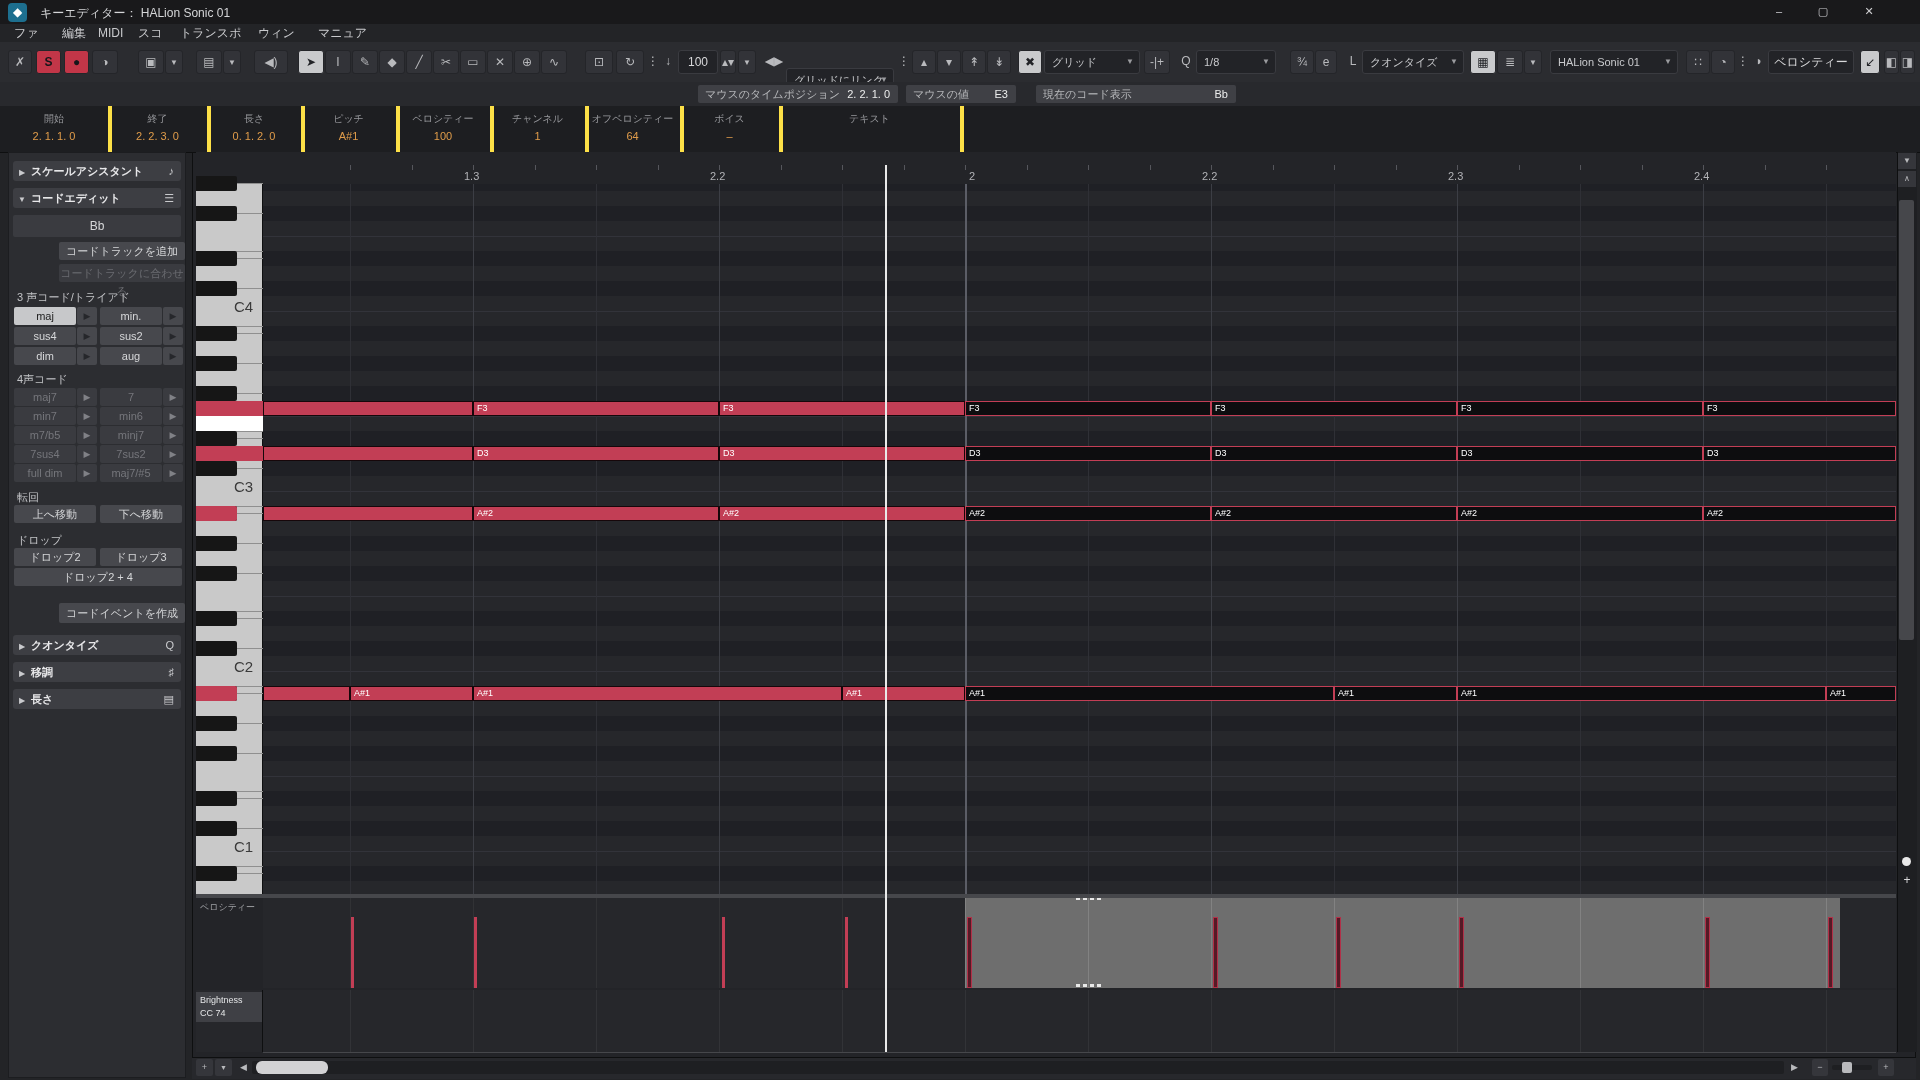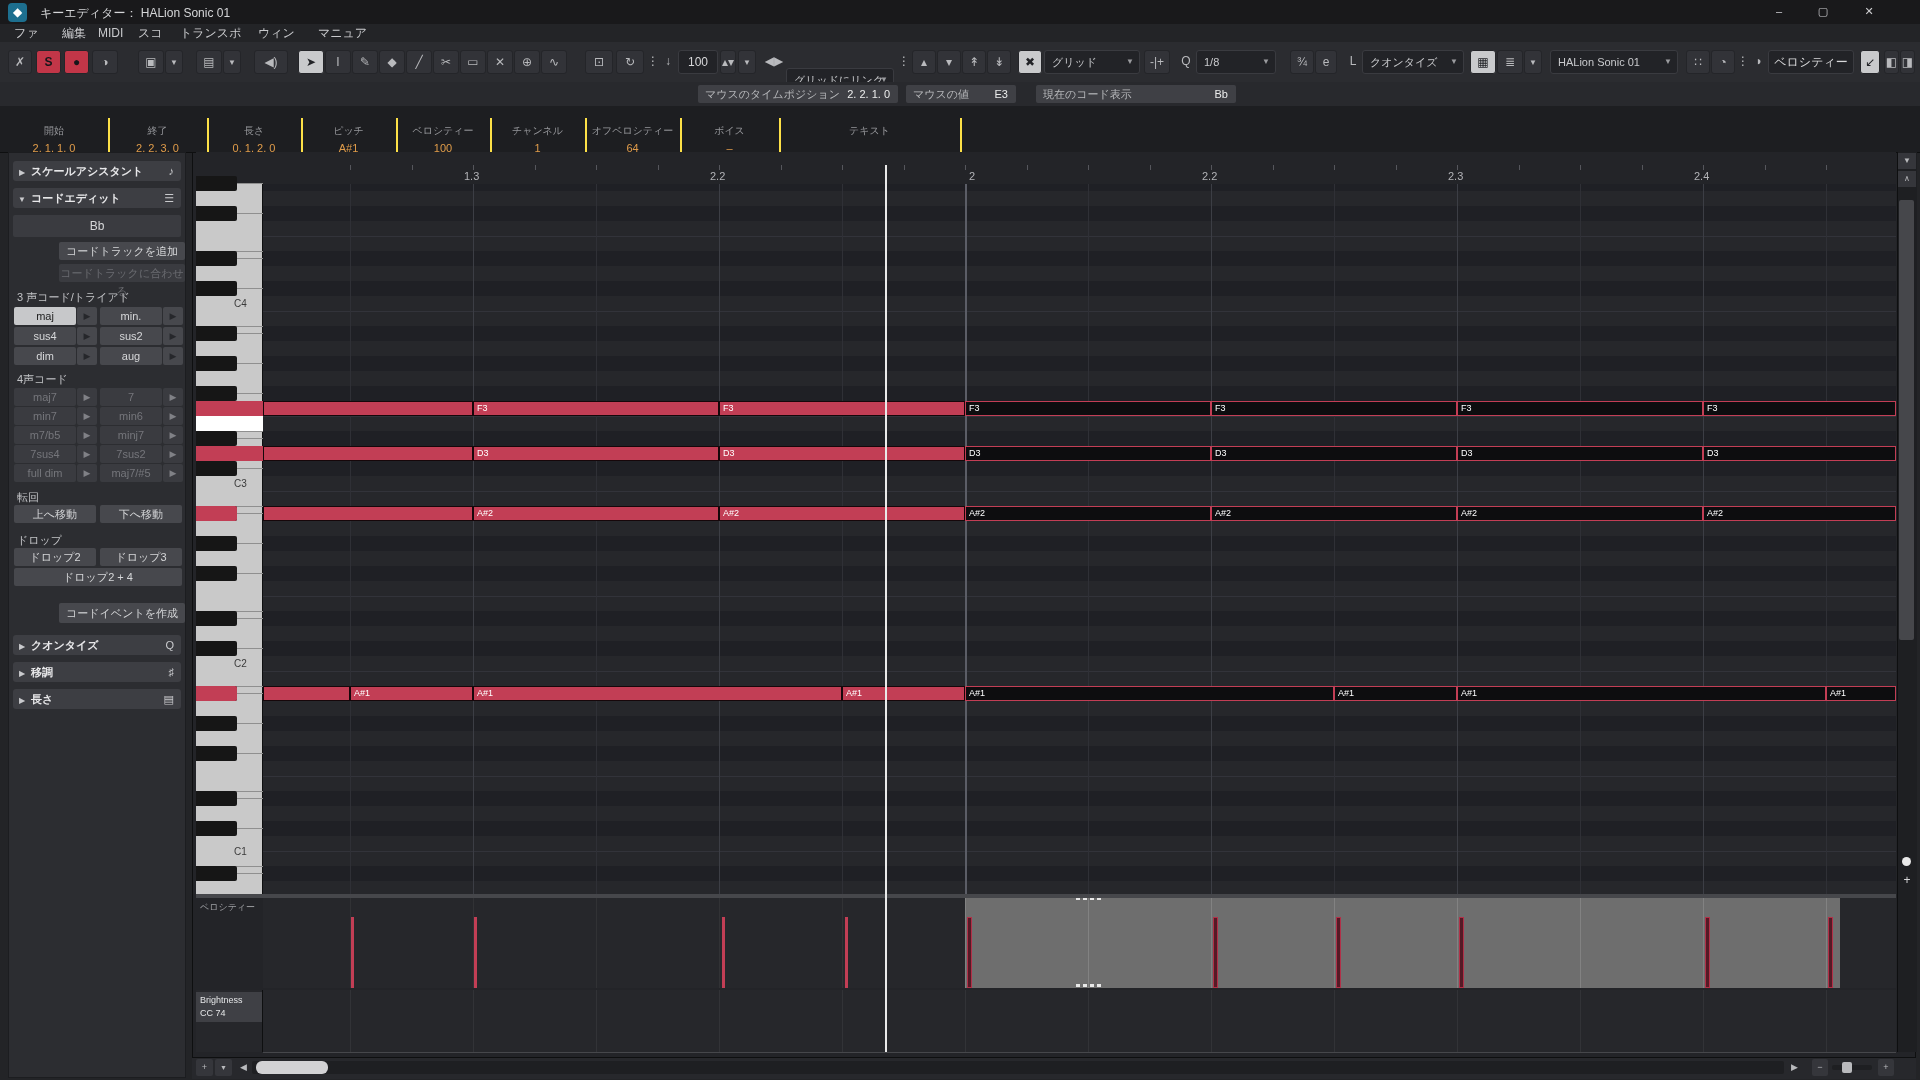"開始" .if-col { border-right: 2px solid #fde047 -> 4px solid #fde047; top: 12px -> 0 }
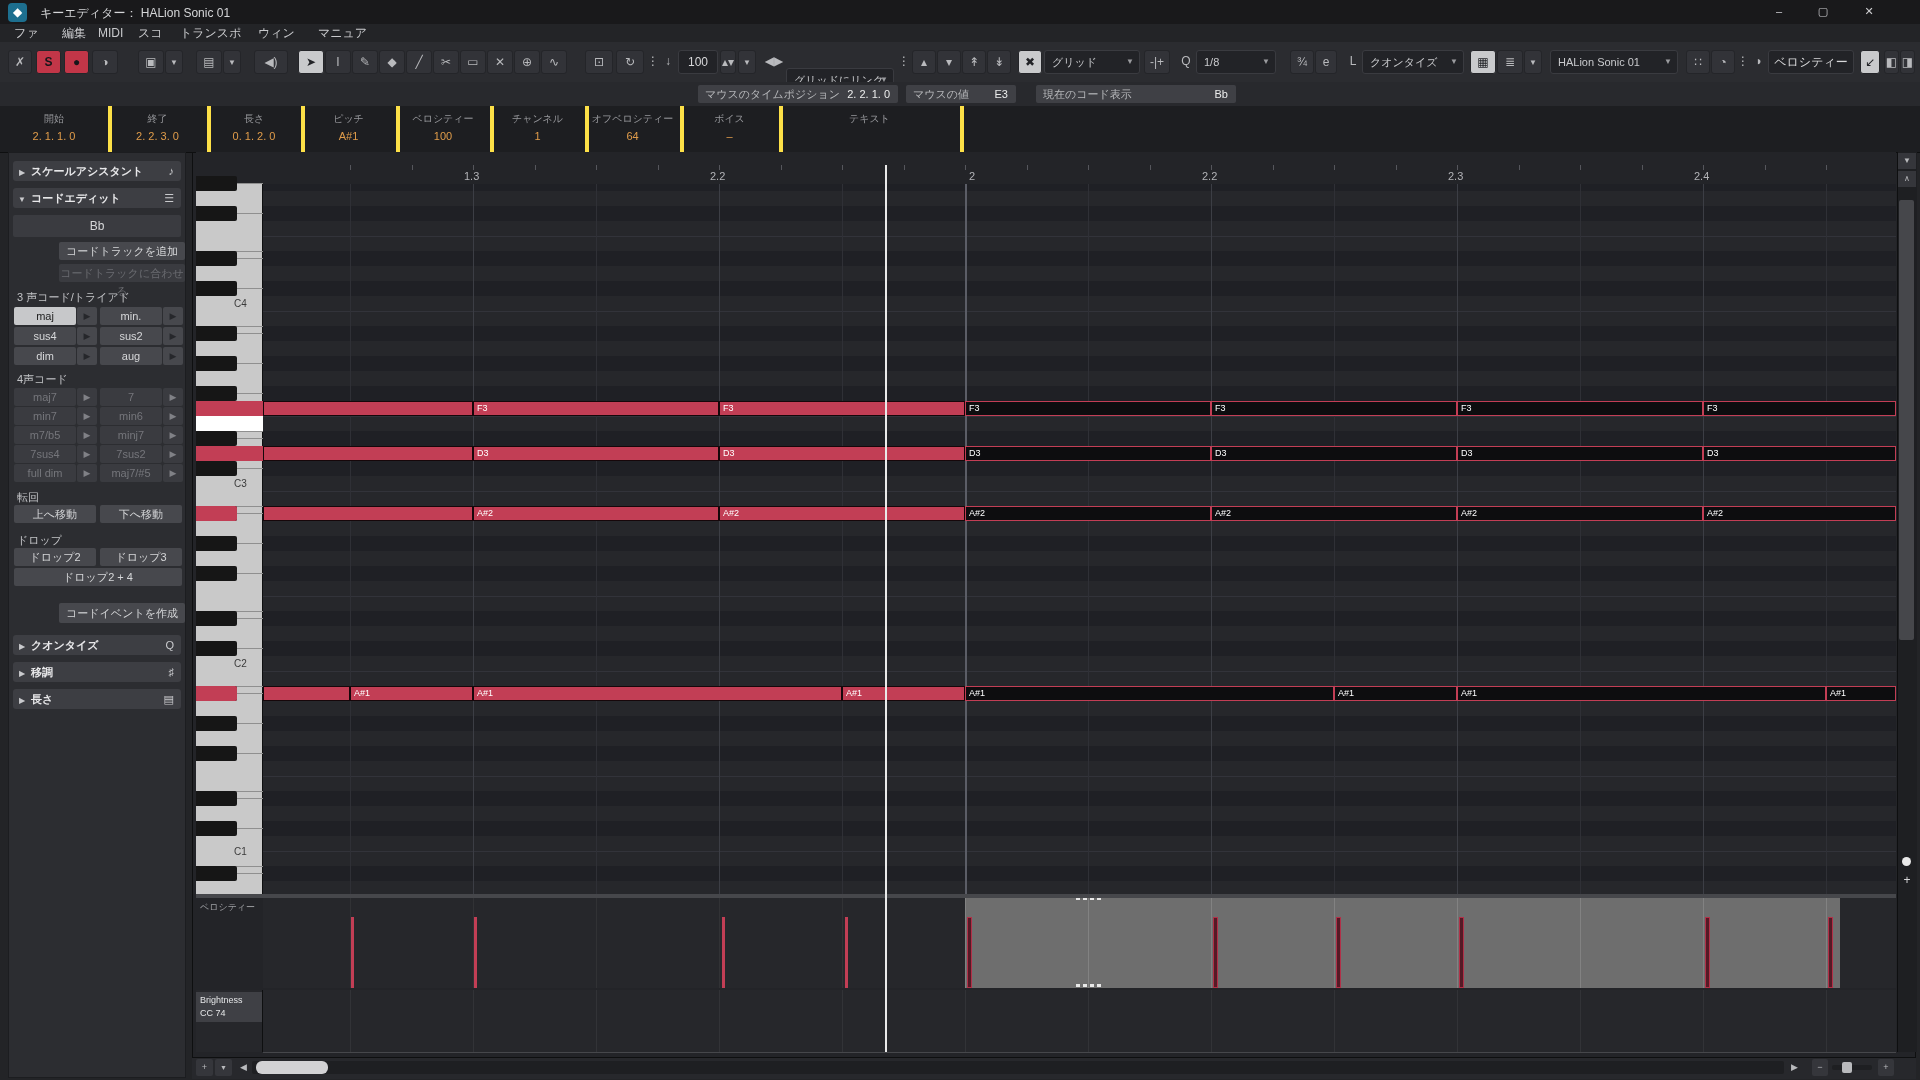"C4" .clab { font-size: 10px -> 15px }
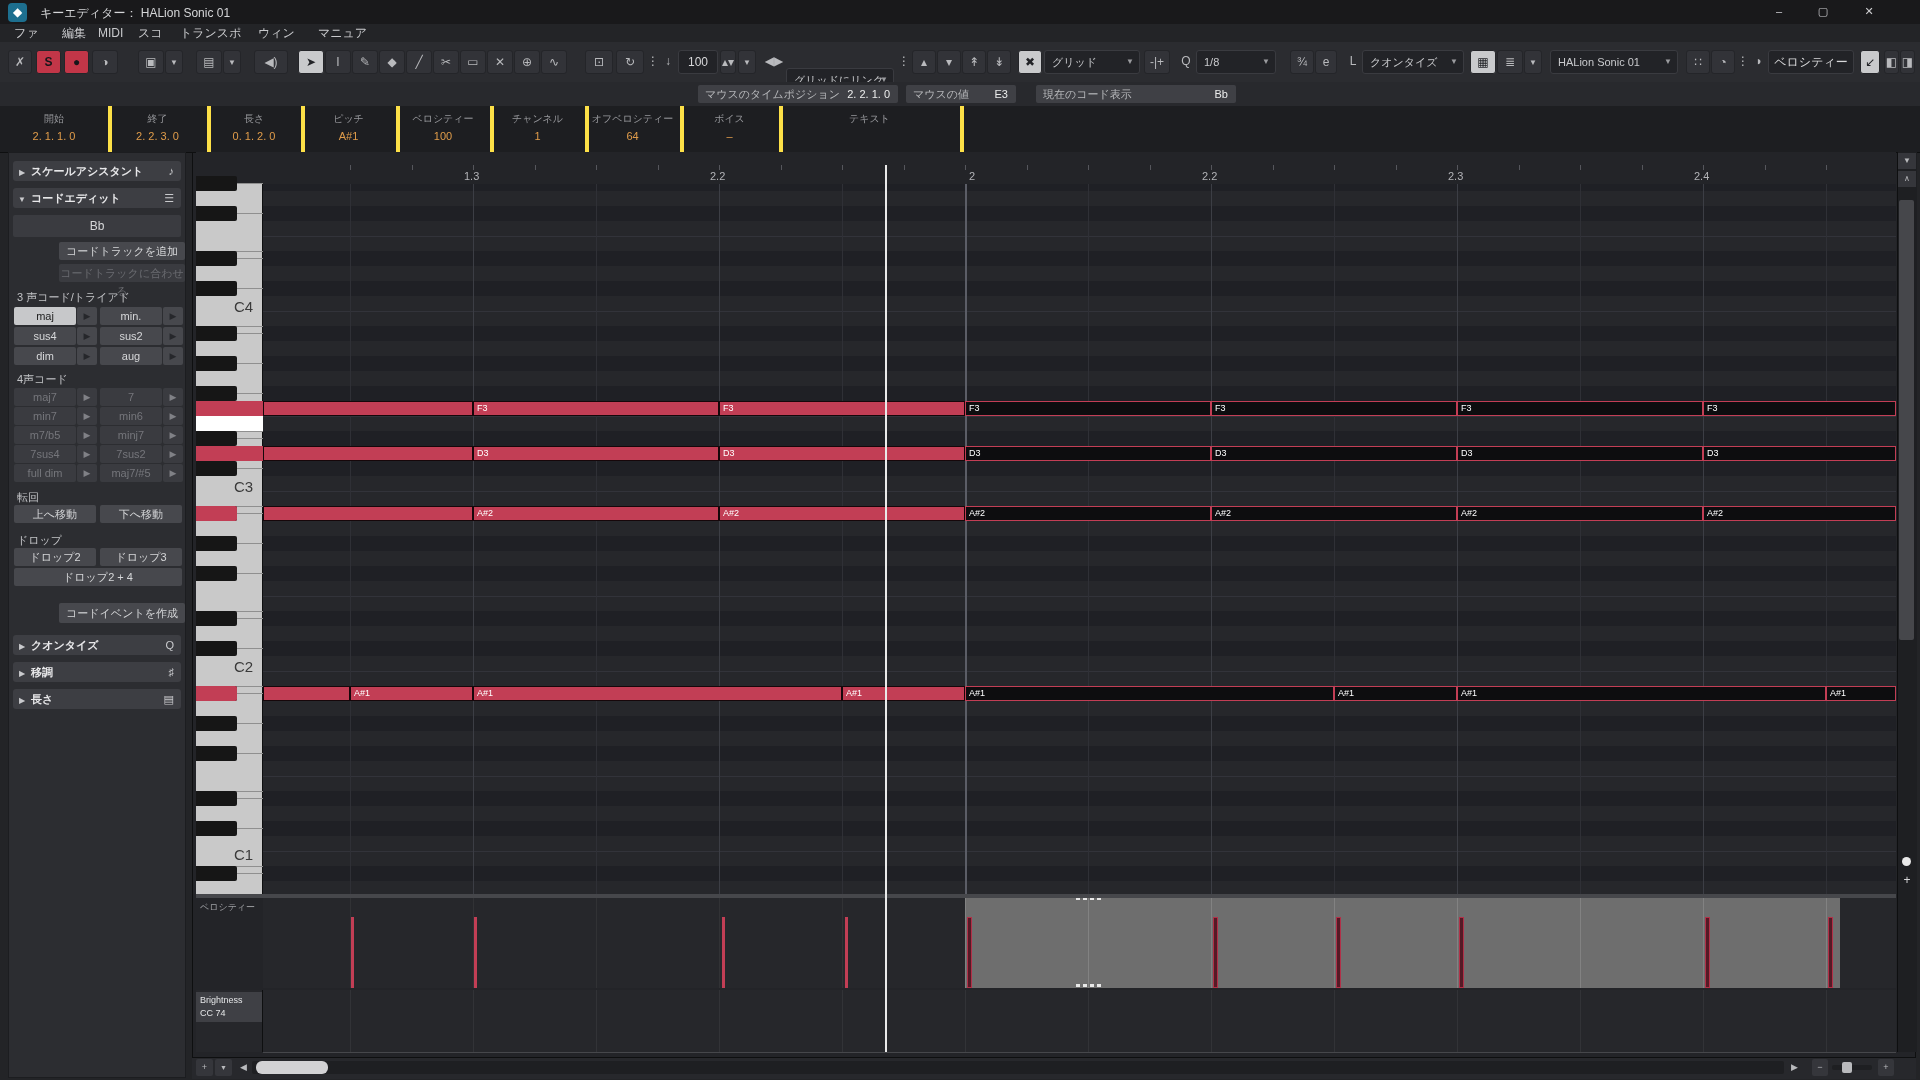"C1" div.clab { margin-top: 8px -> none }
